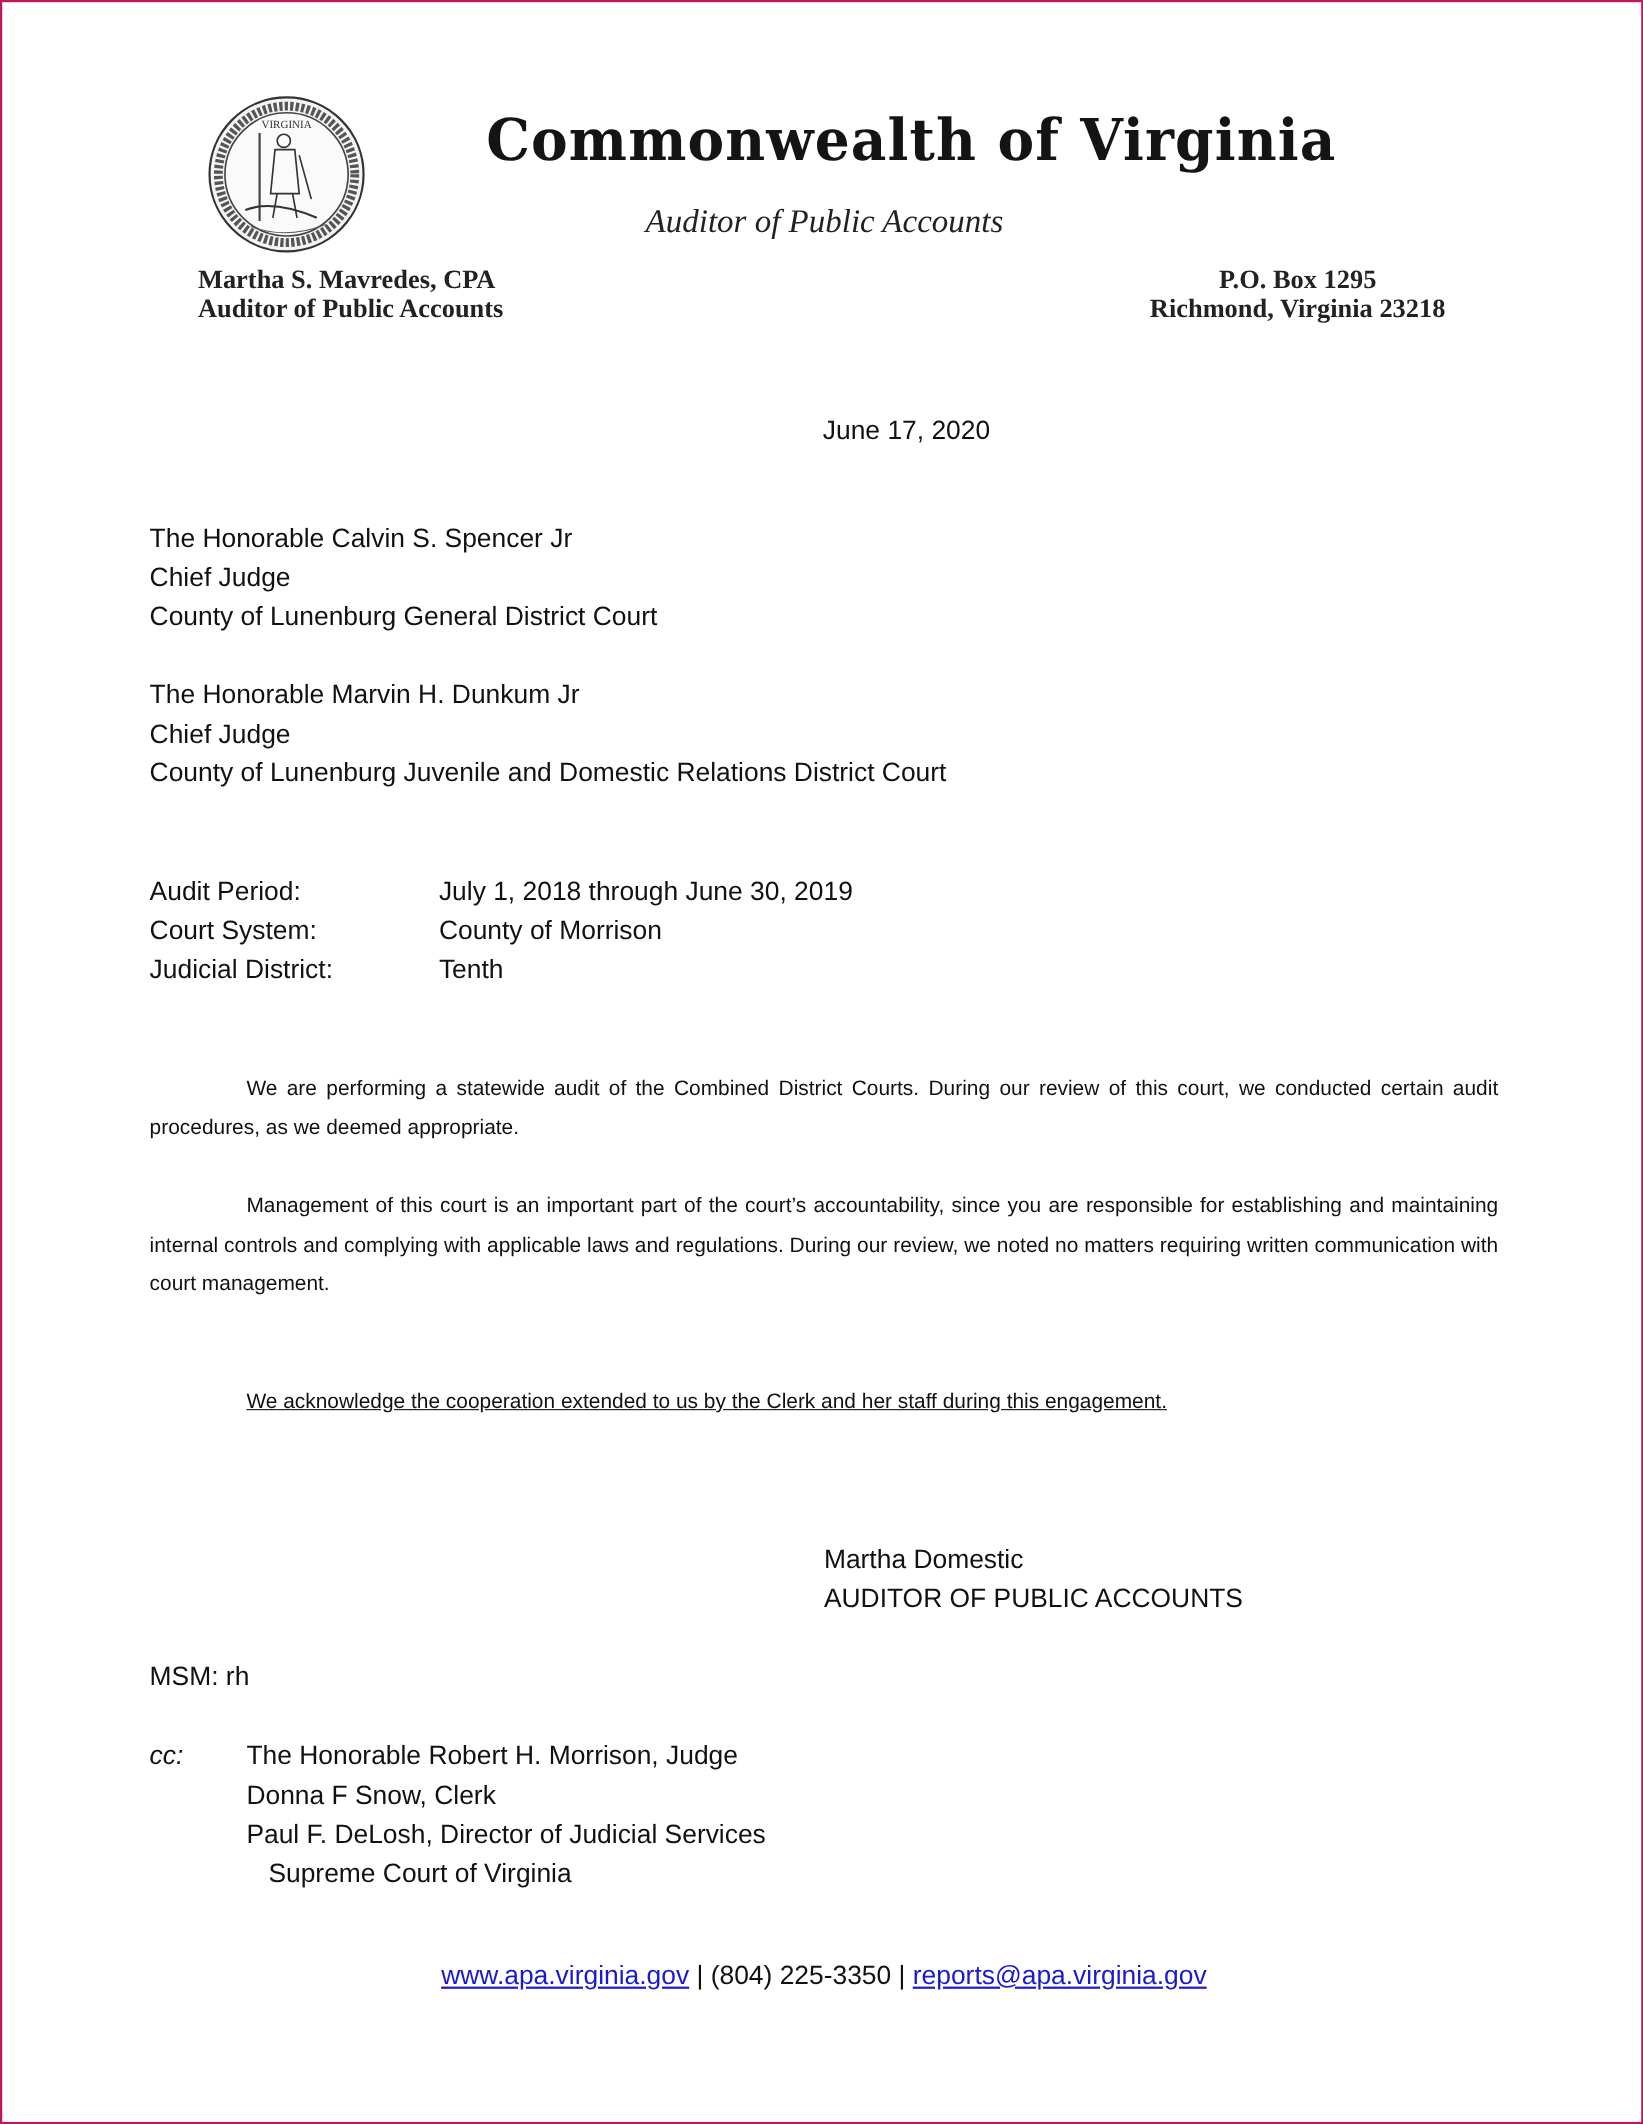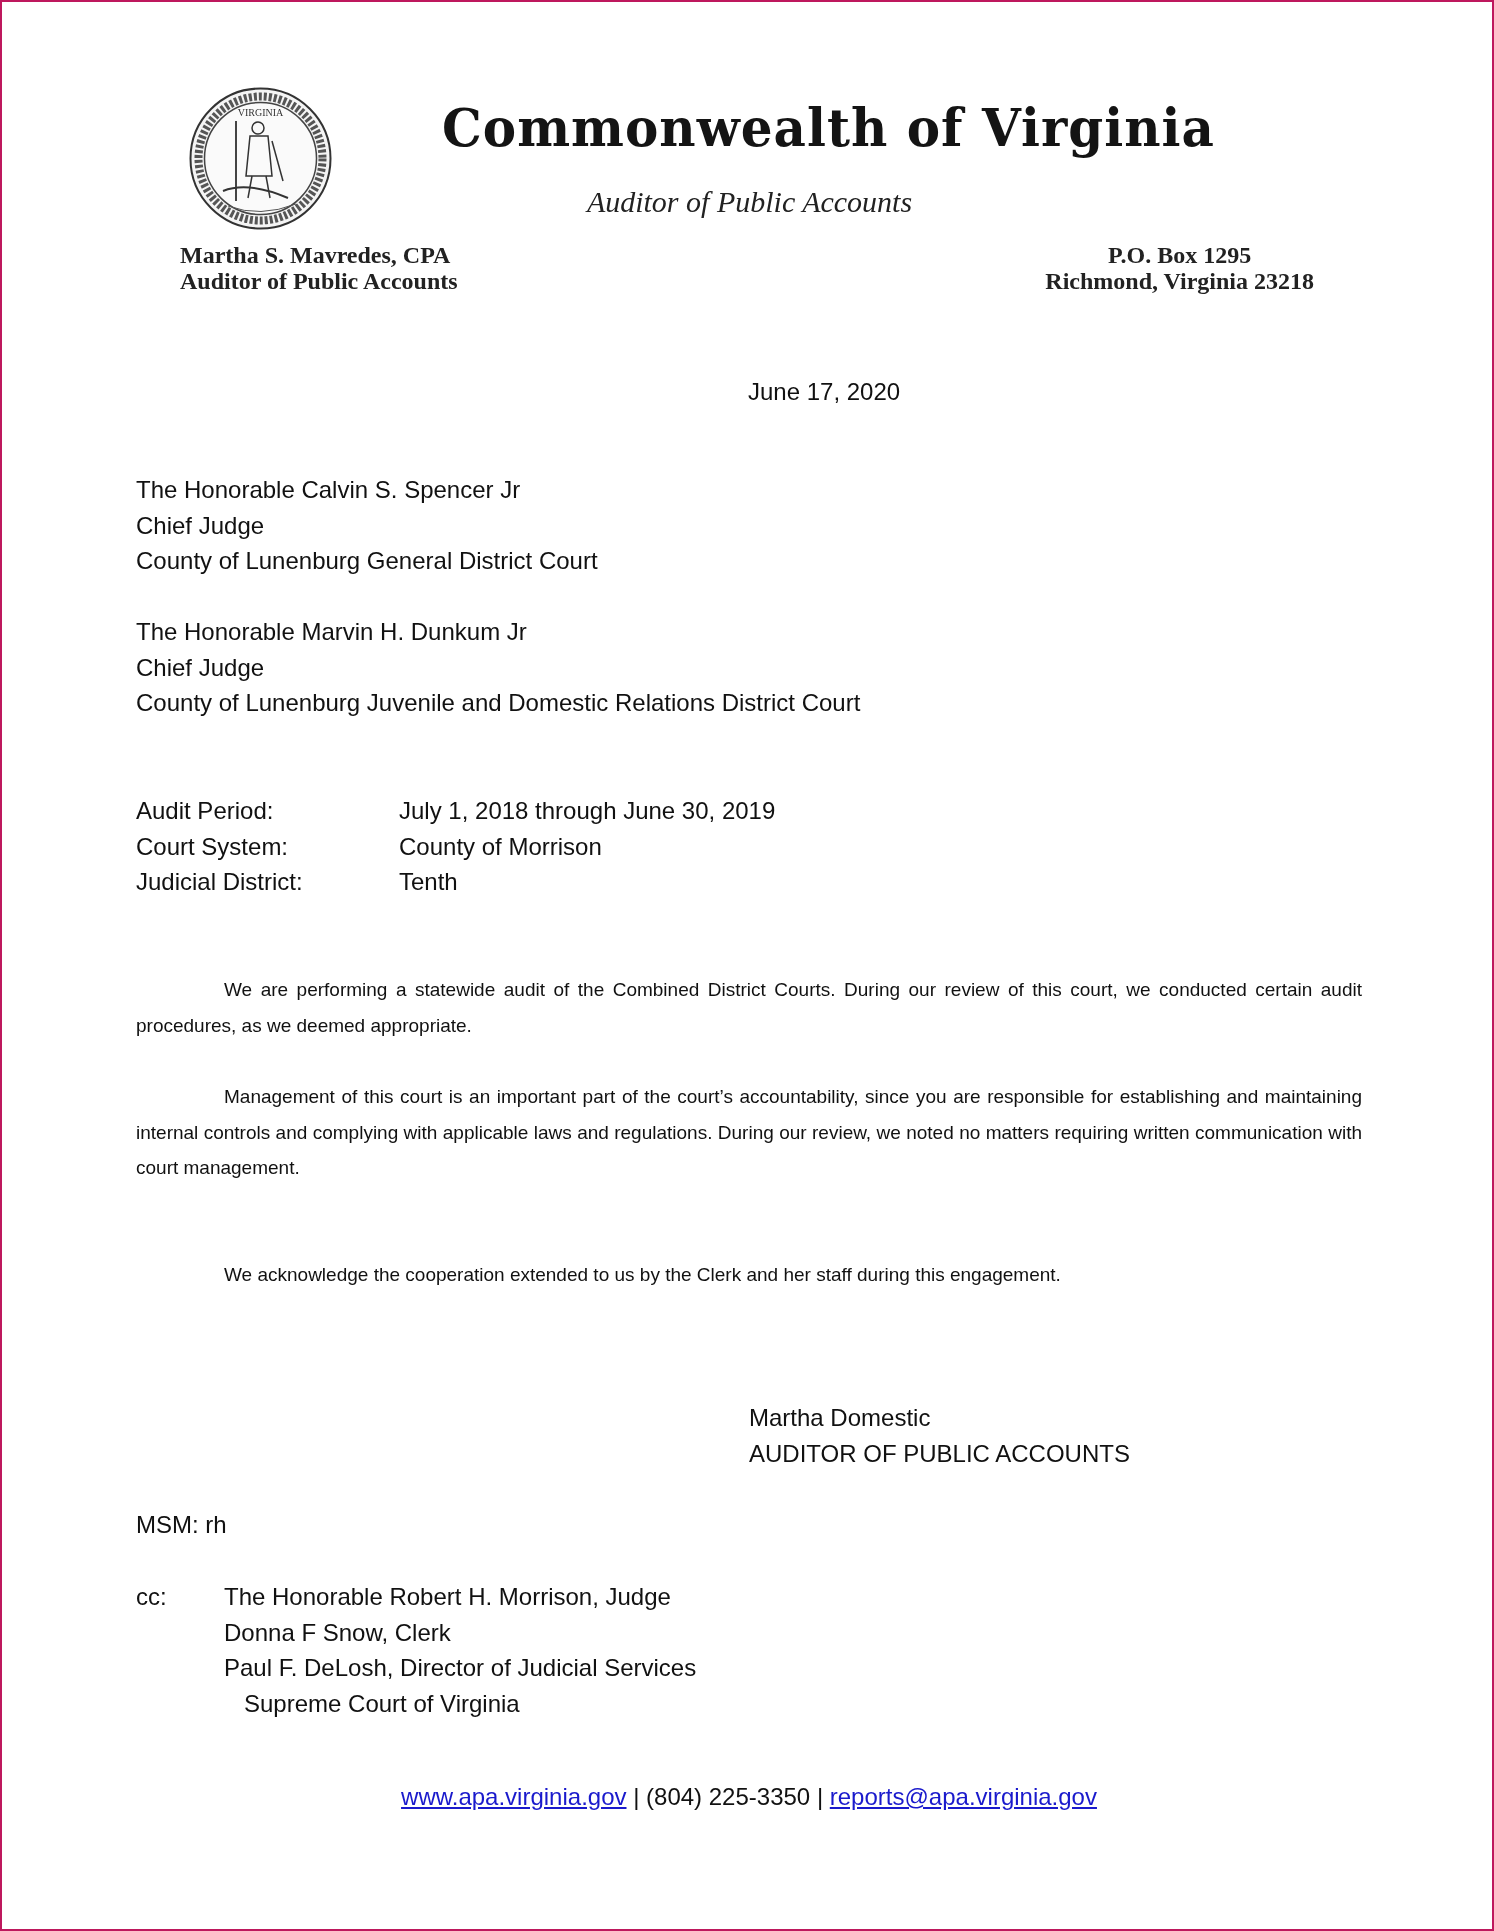"We acknowledge the cooperation extended" div.para { text-decoration: none -> underline }
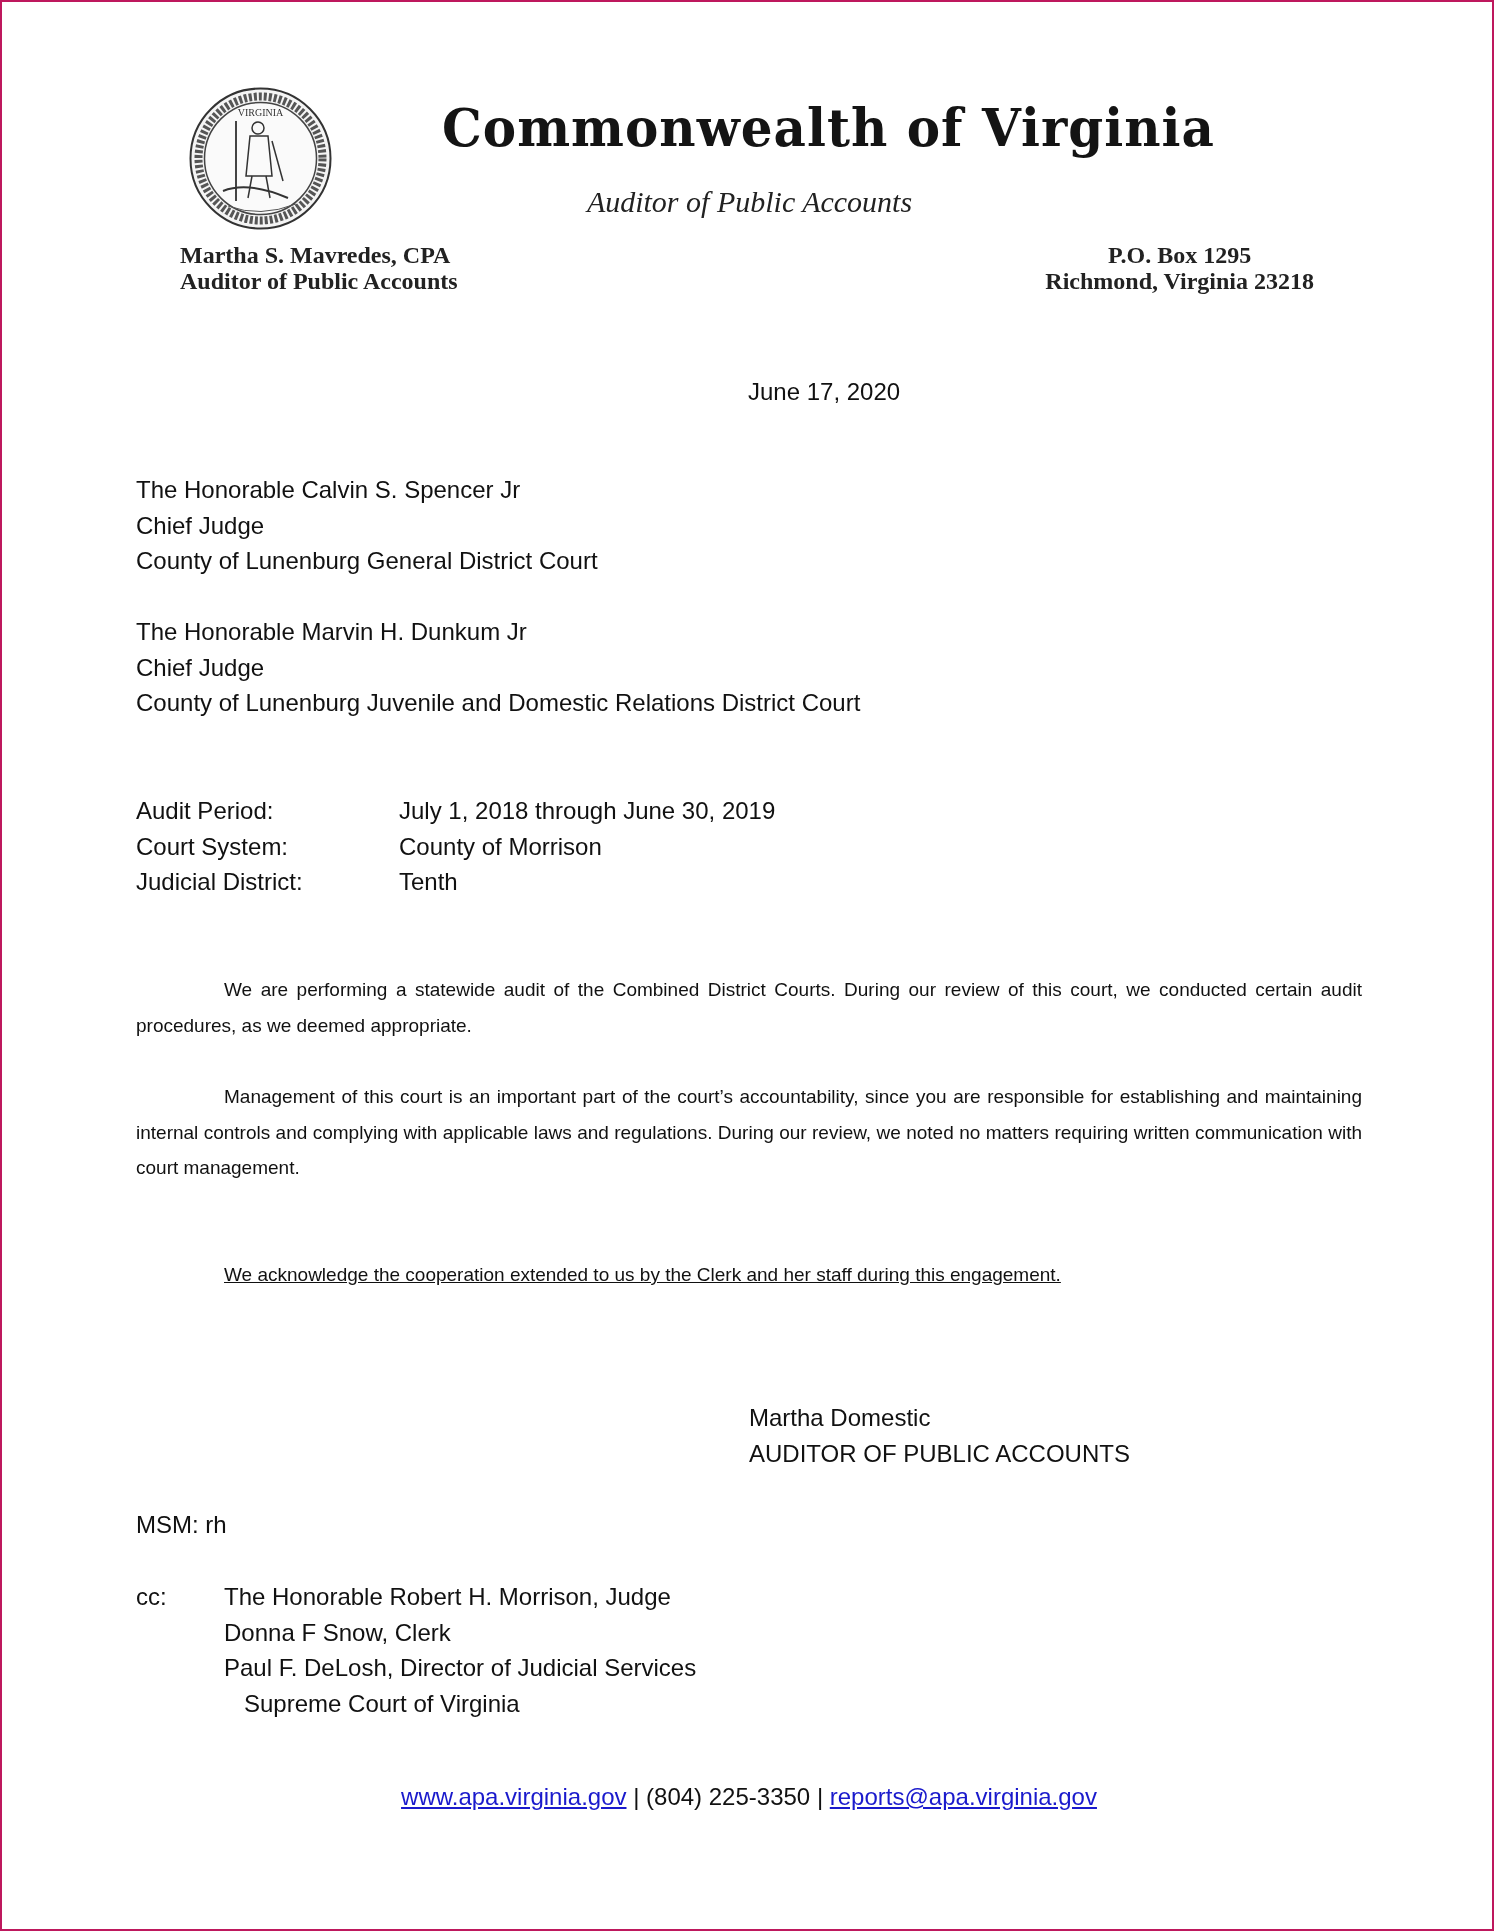"cc:" .cc-label { font-style: none -> italic }
